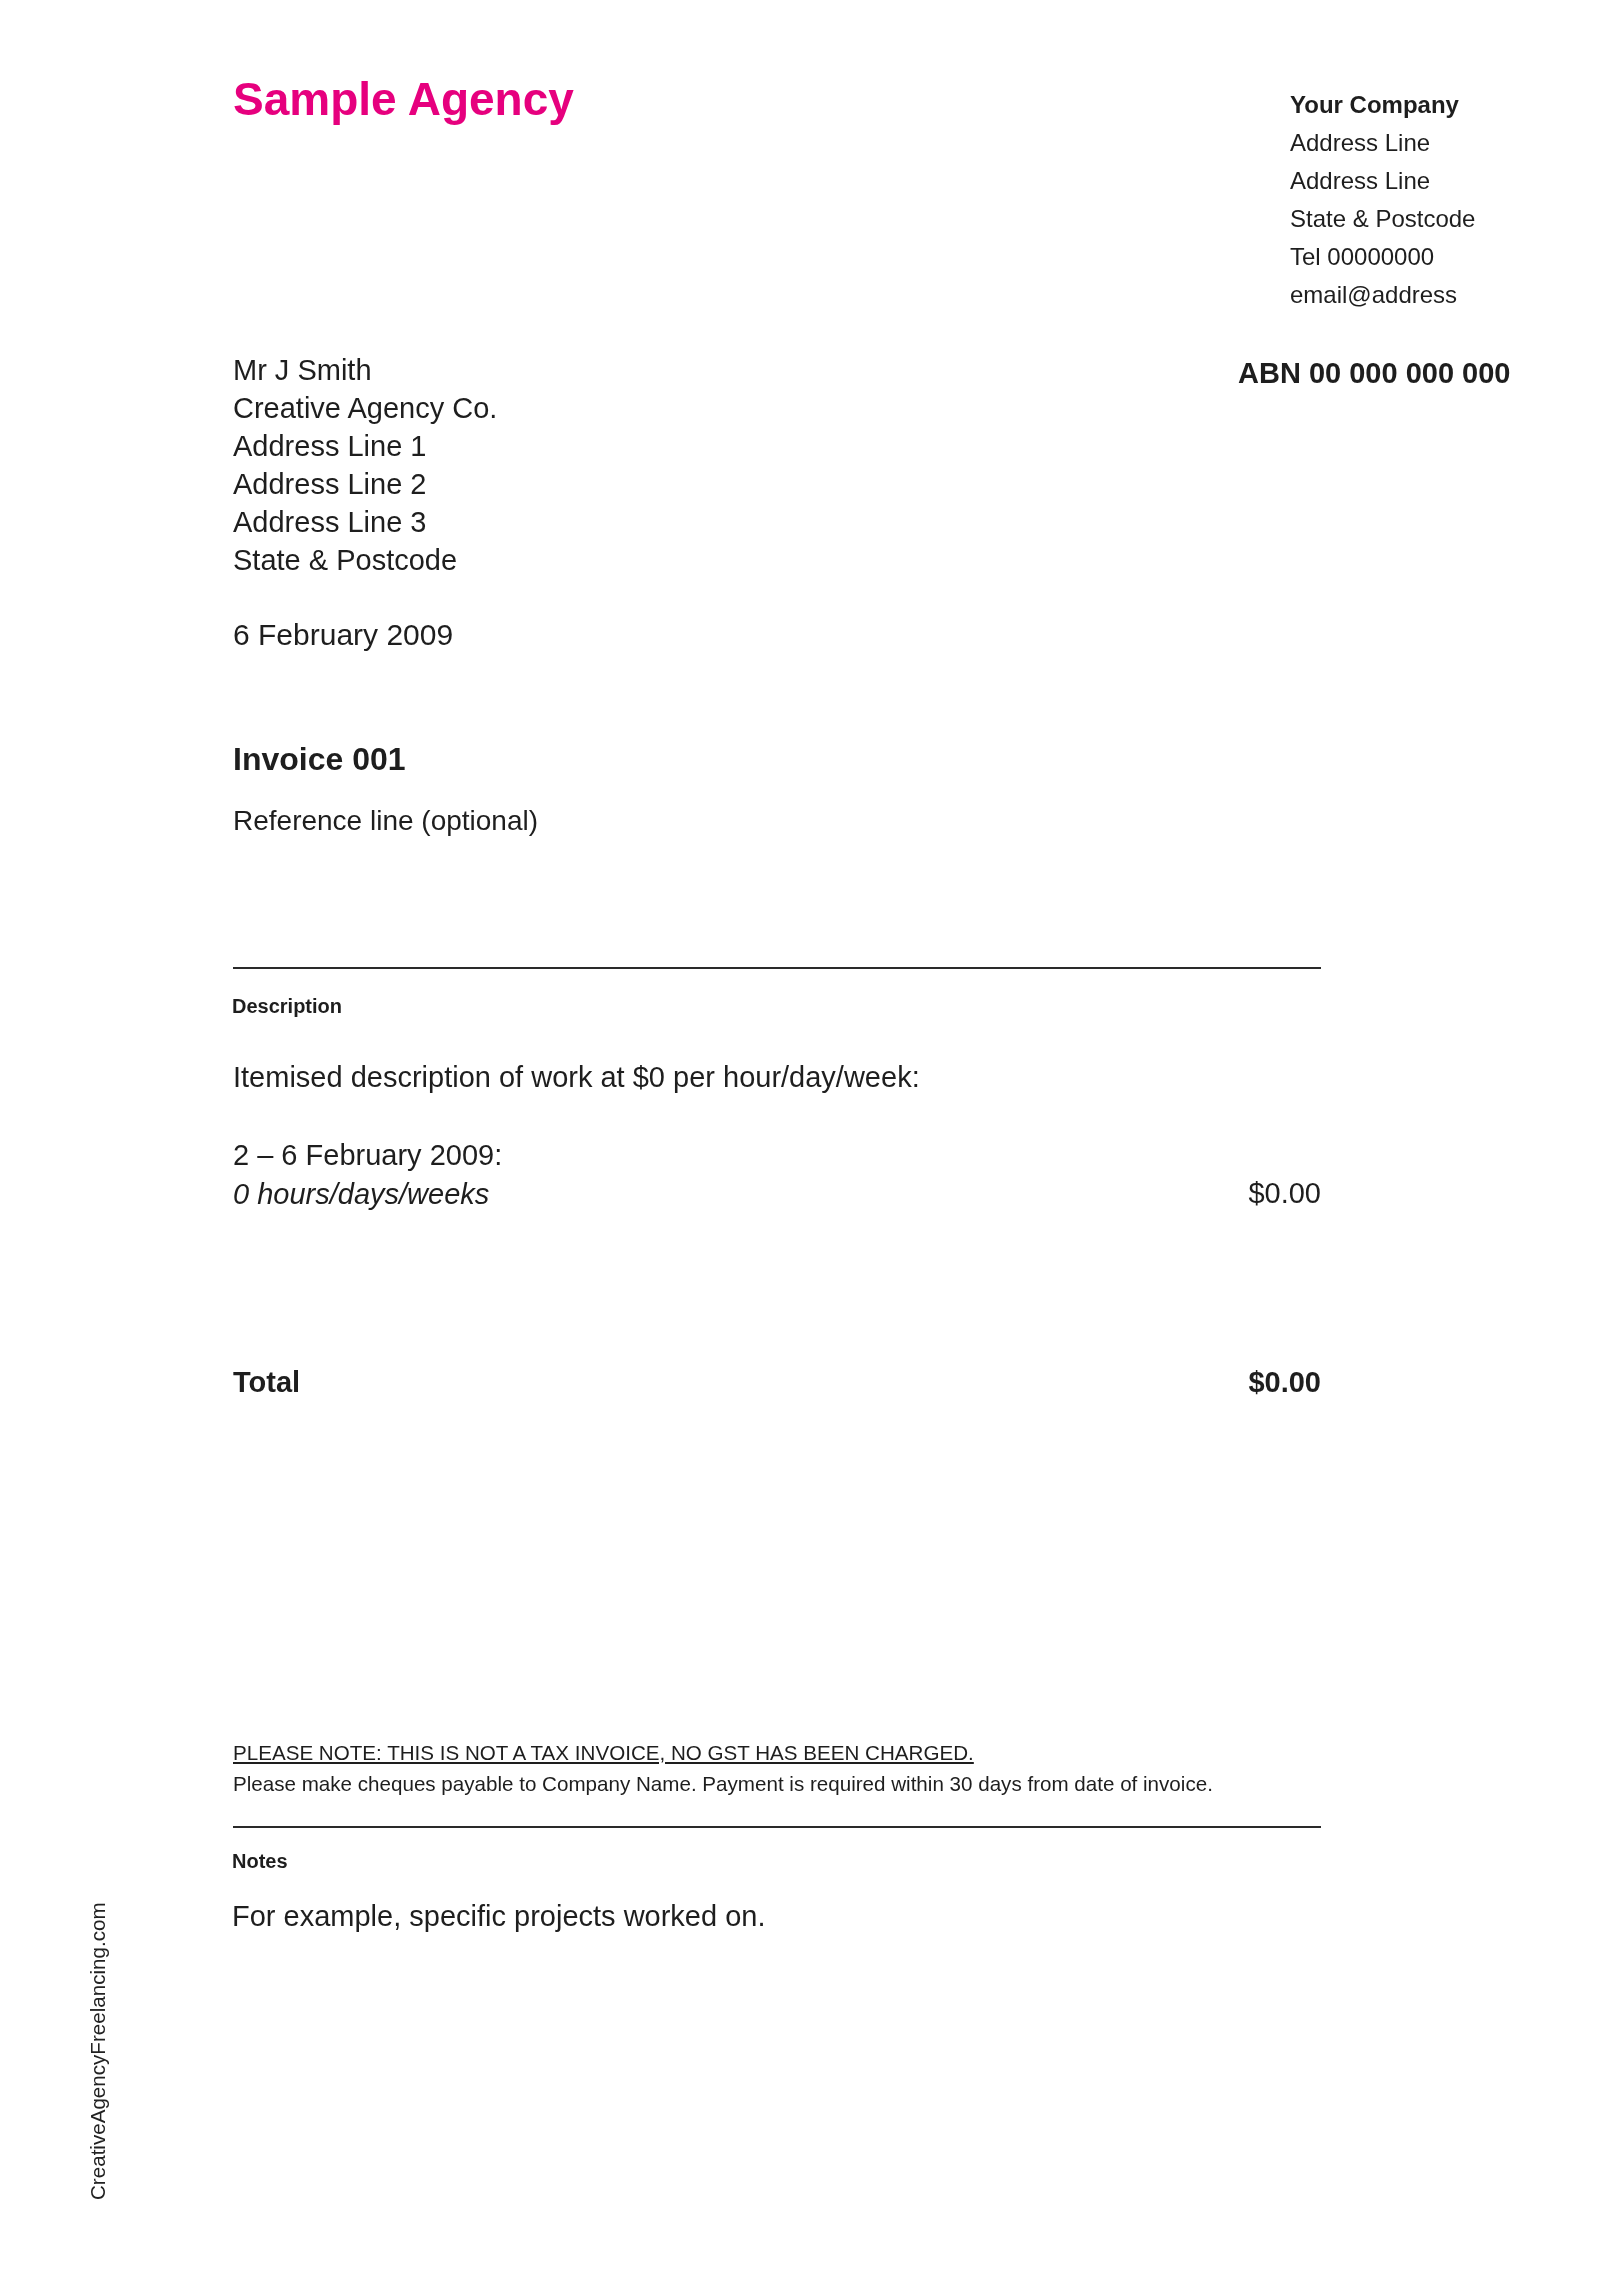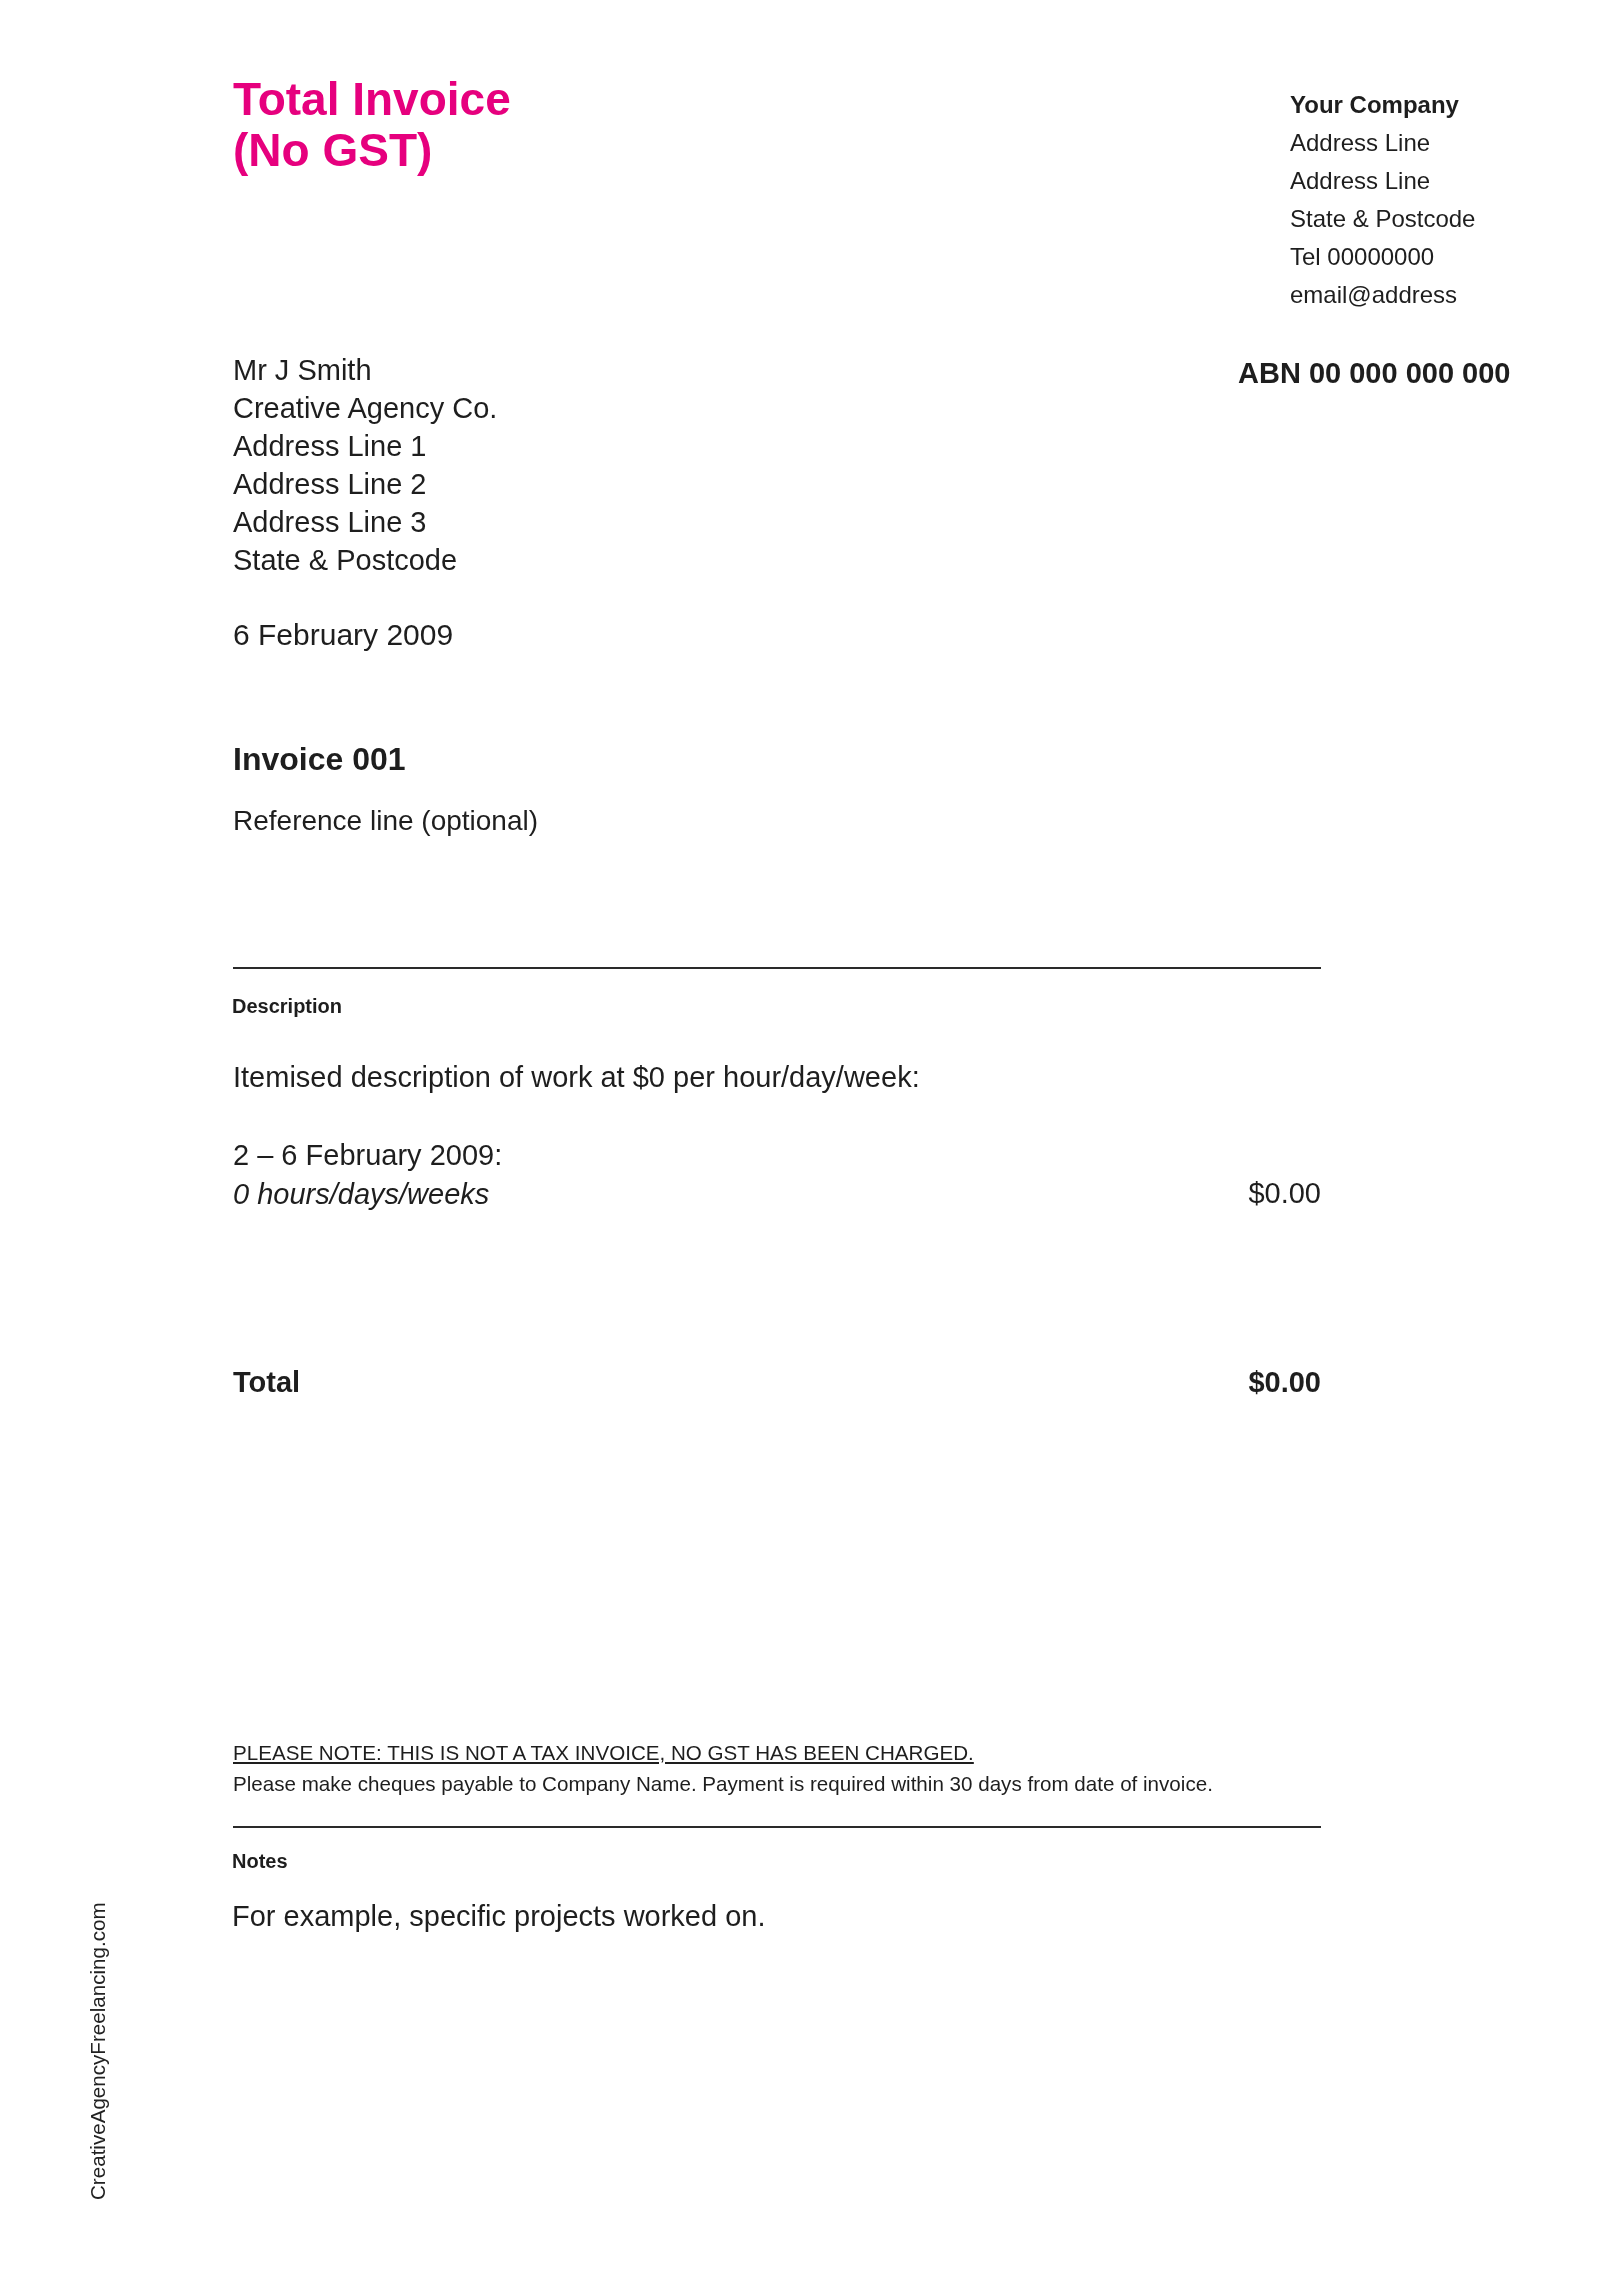"Total Invoice" div { text: Total Invoice -> Sample Agency }
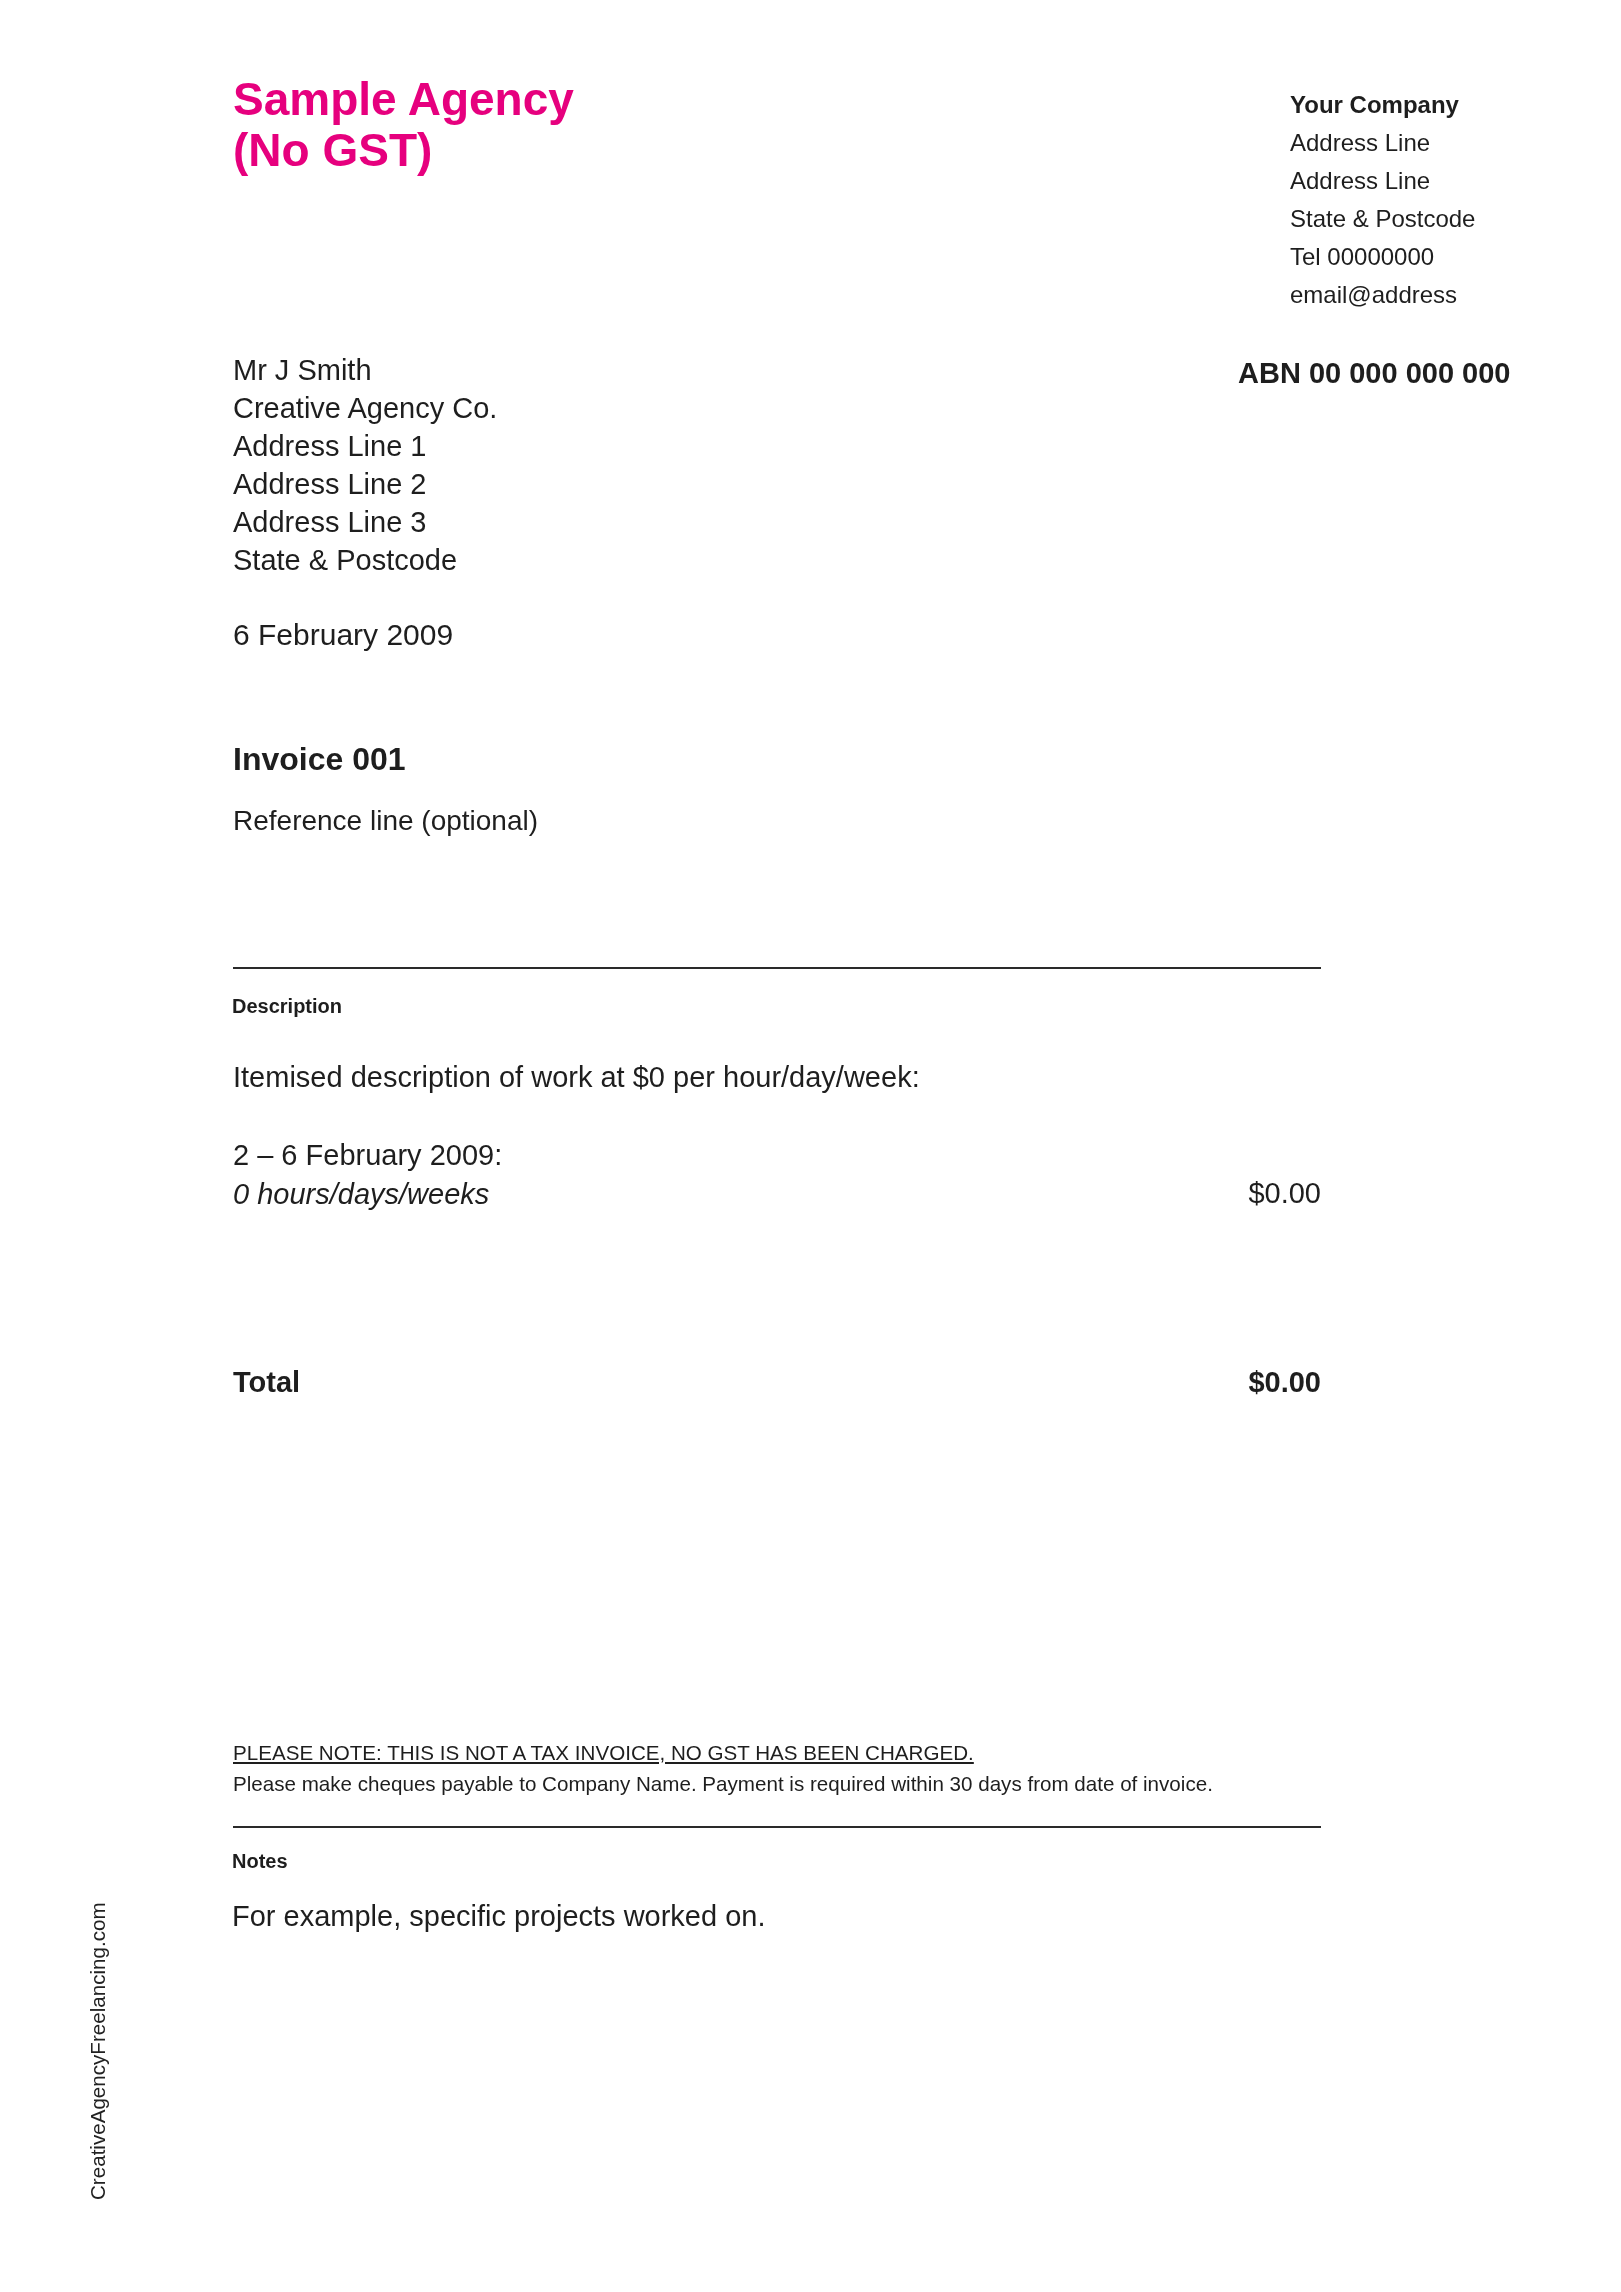"(No GST)" div { html: <div>(No GST)</div> -> none }
